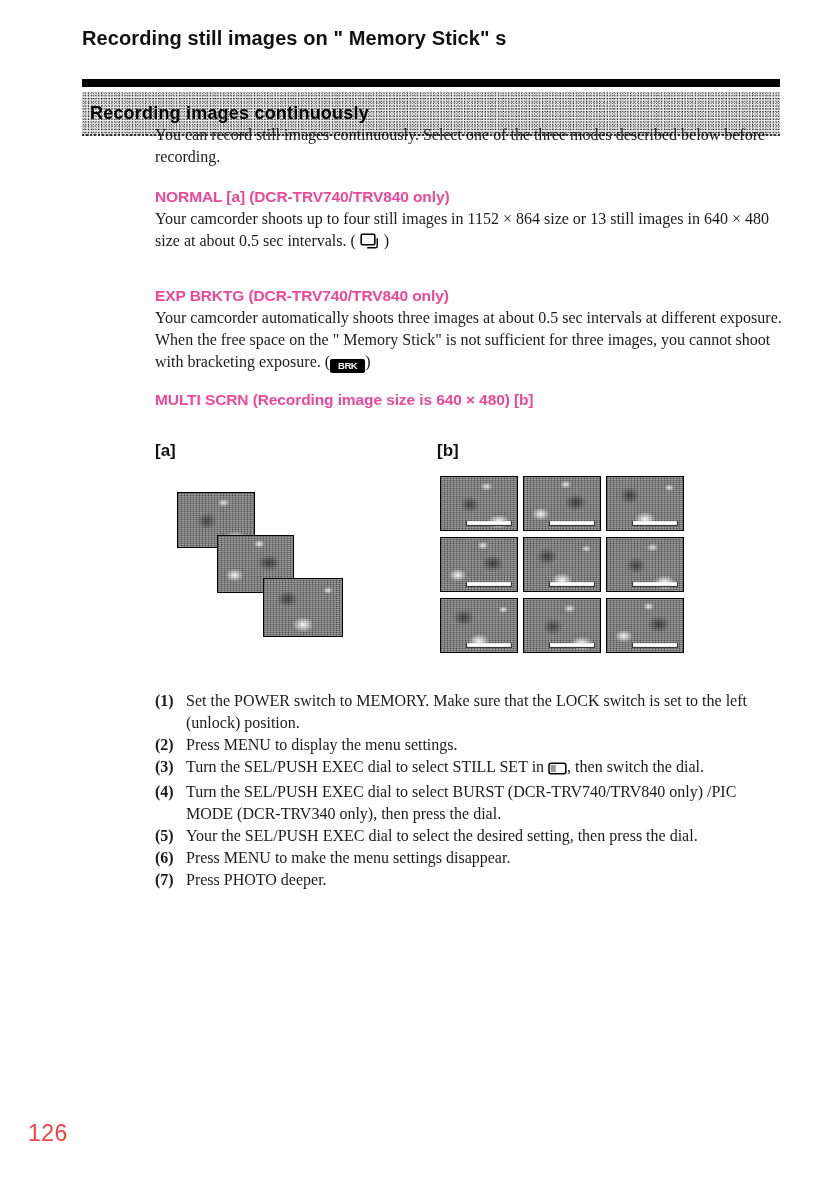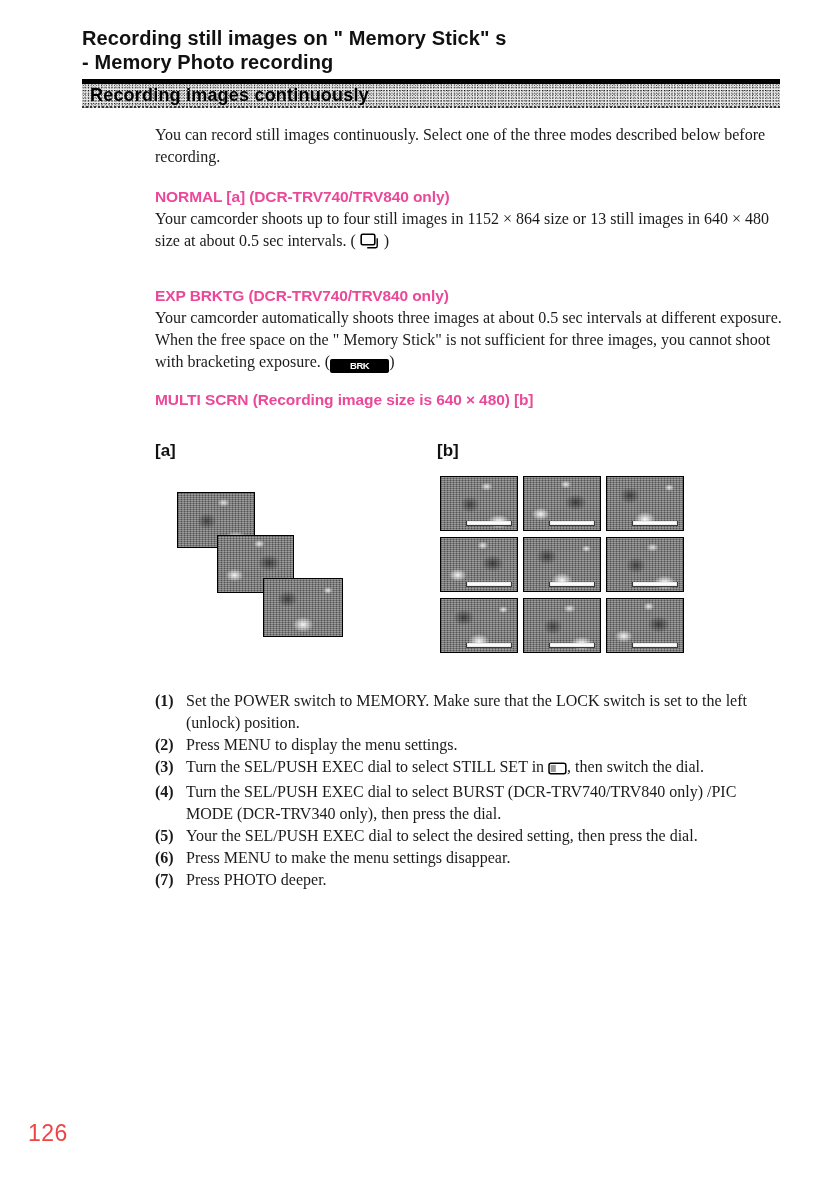"- Memory Photo recording" div { html: <div>- Memory Photo recording</div> -> none }
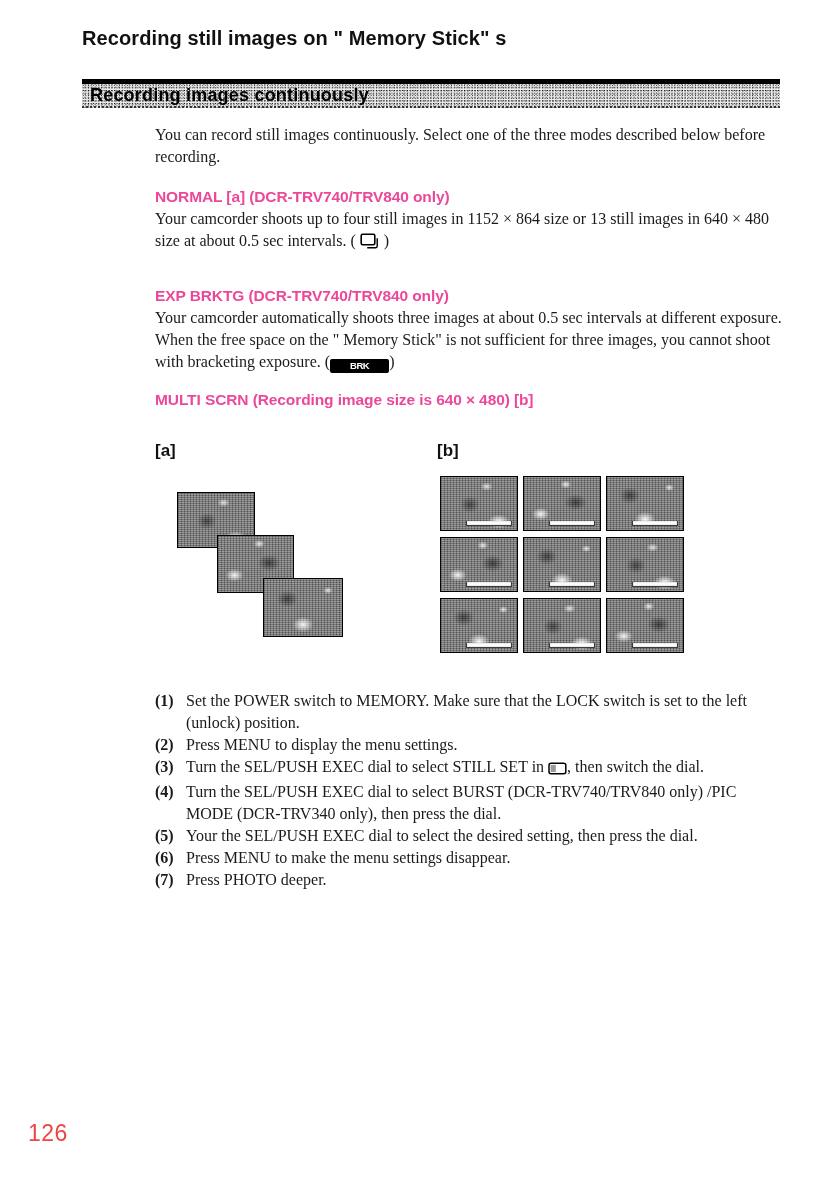"Recording images continuously" .banner { height: 24px -> 44px; top: 84px -> 92px }
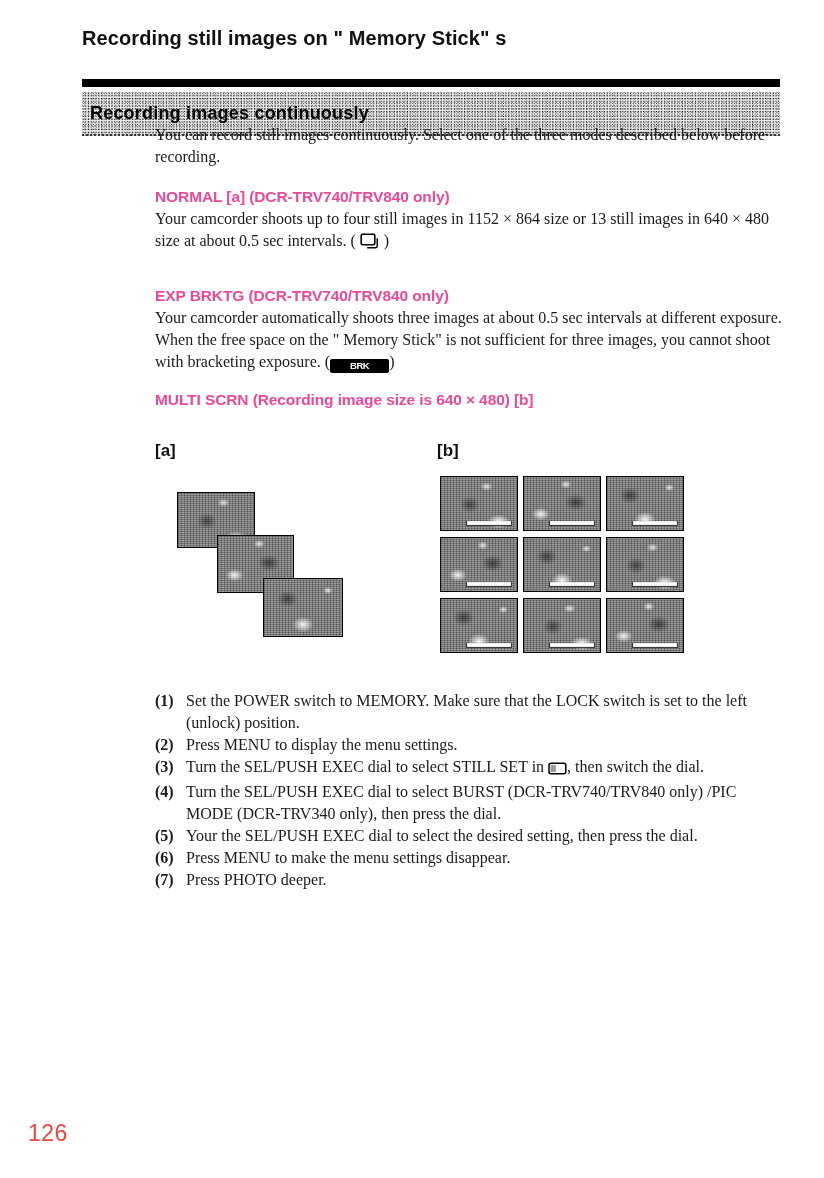"BRK" .brk-badge { padding: 0 20px -> 0 8px }
